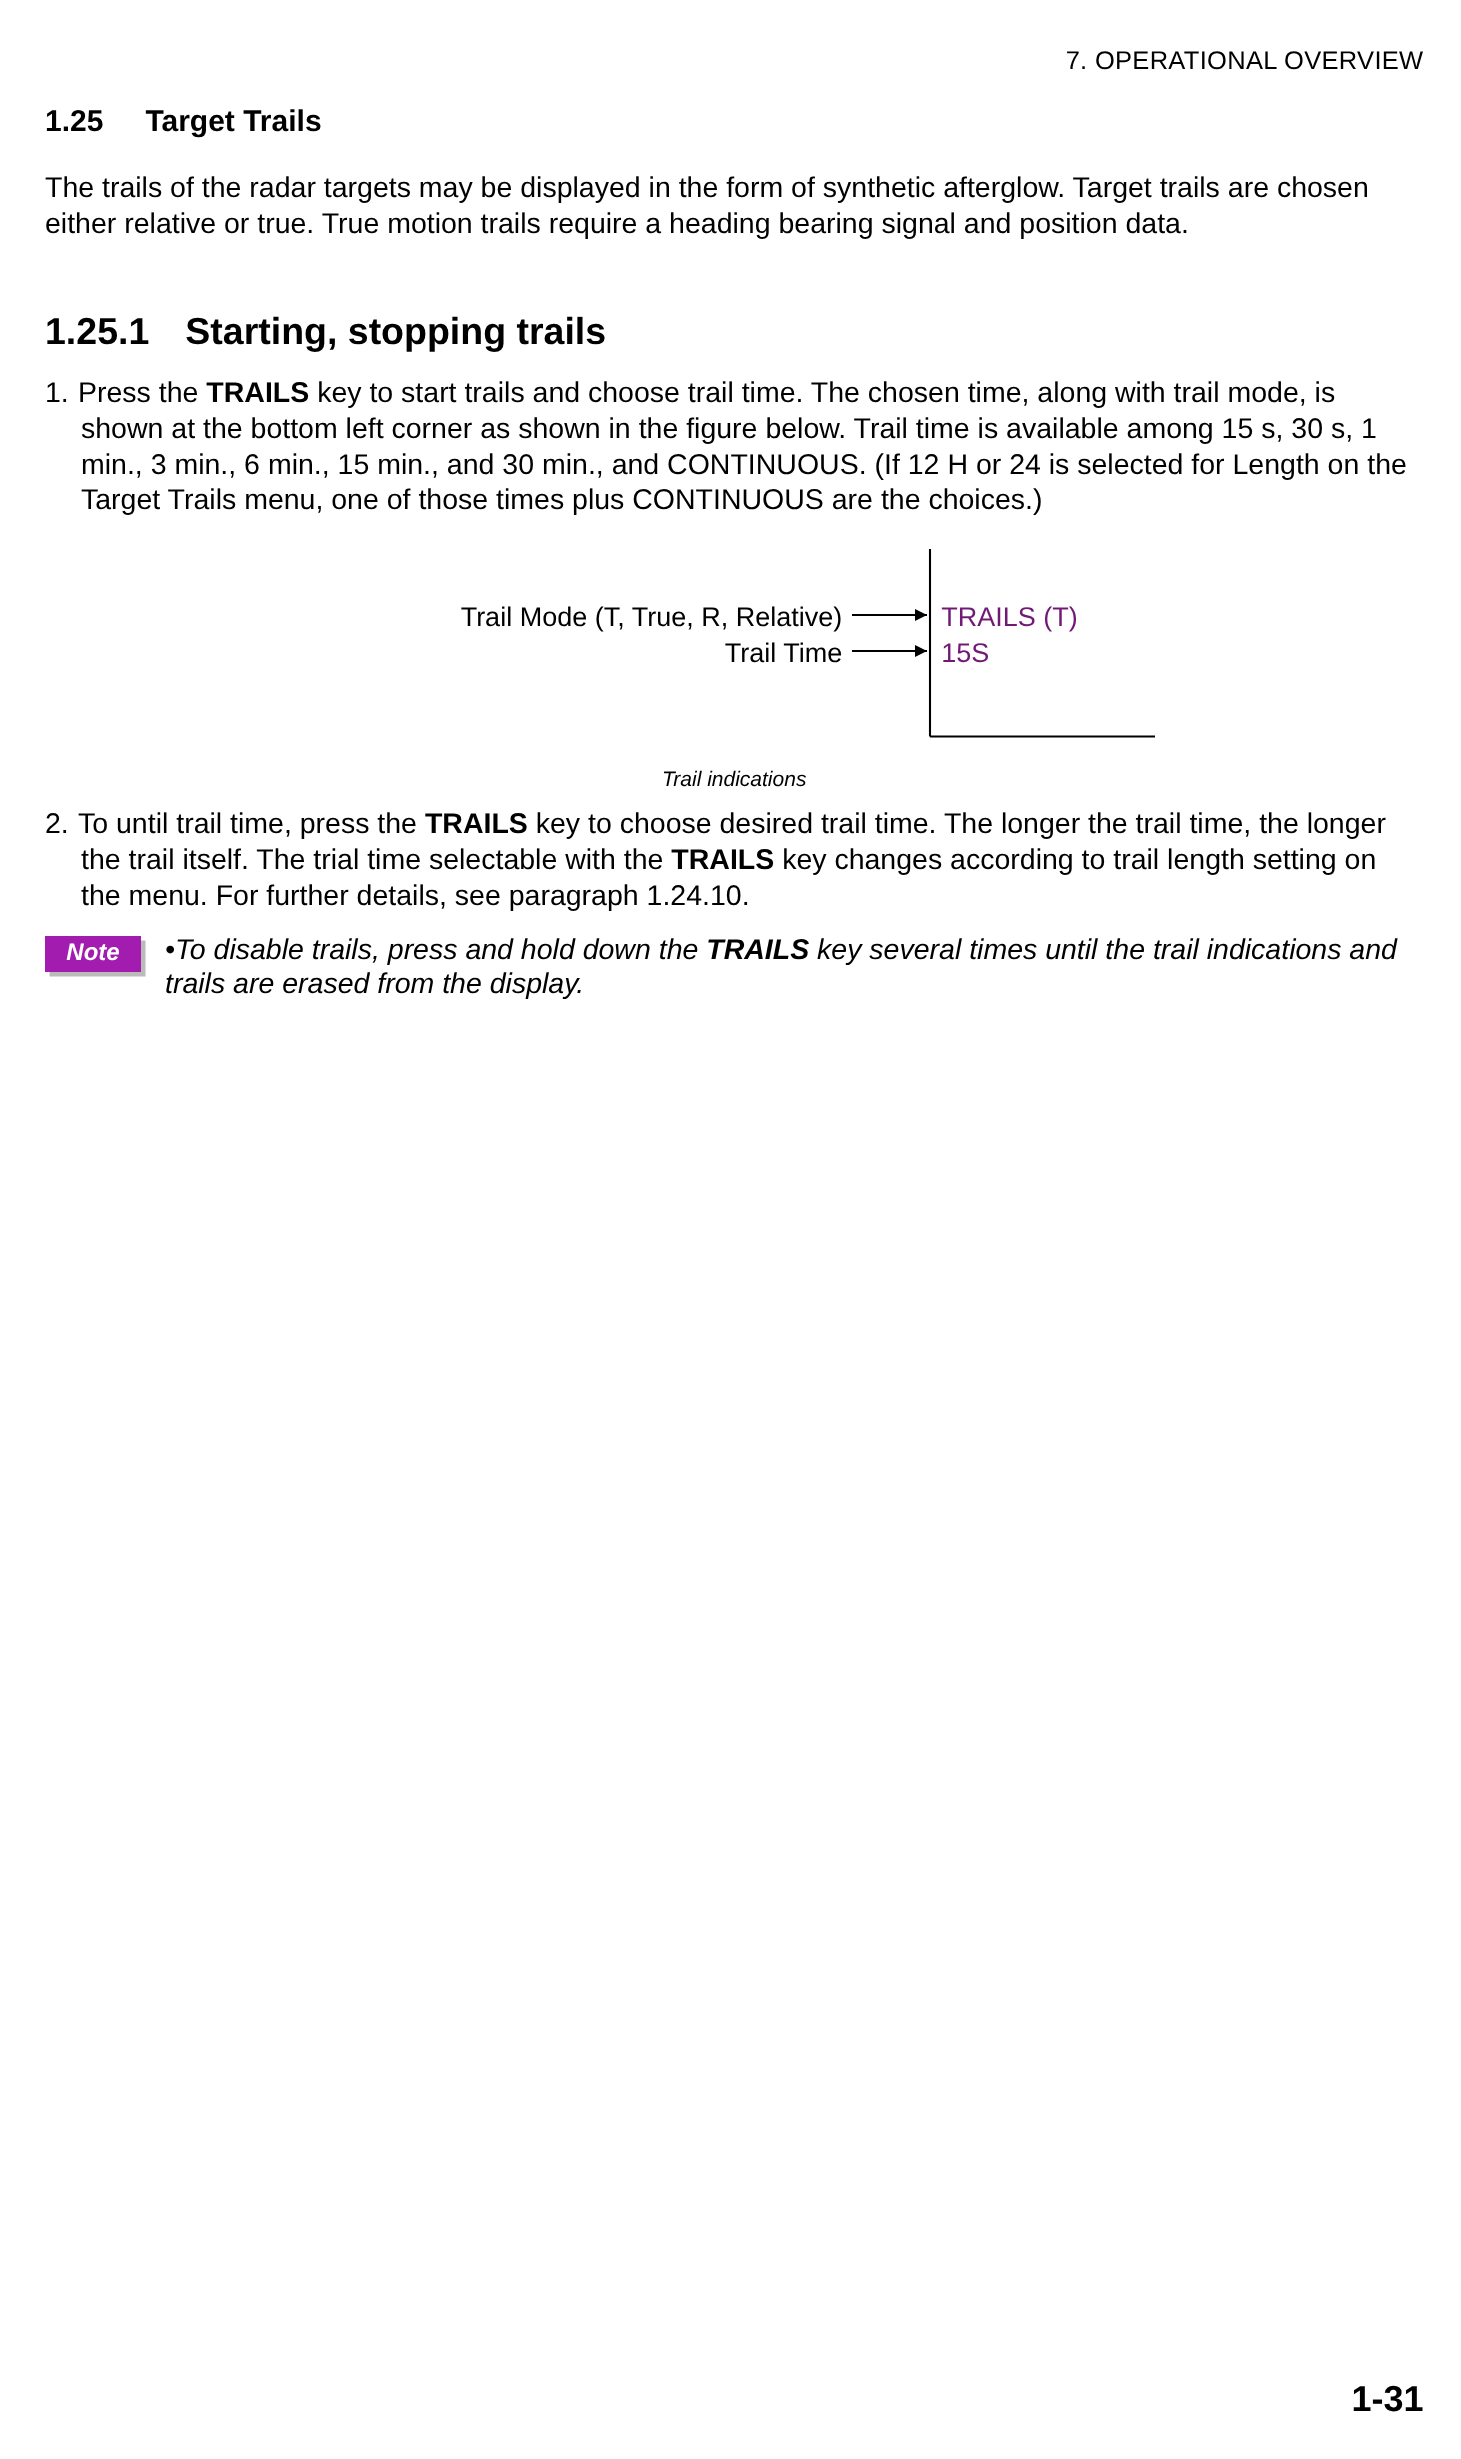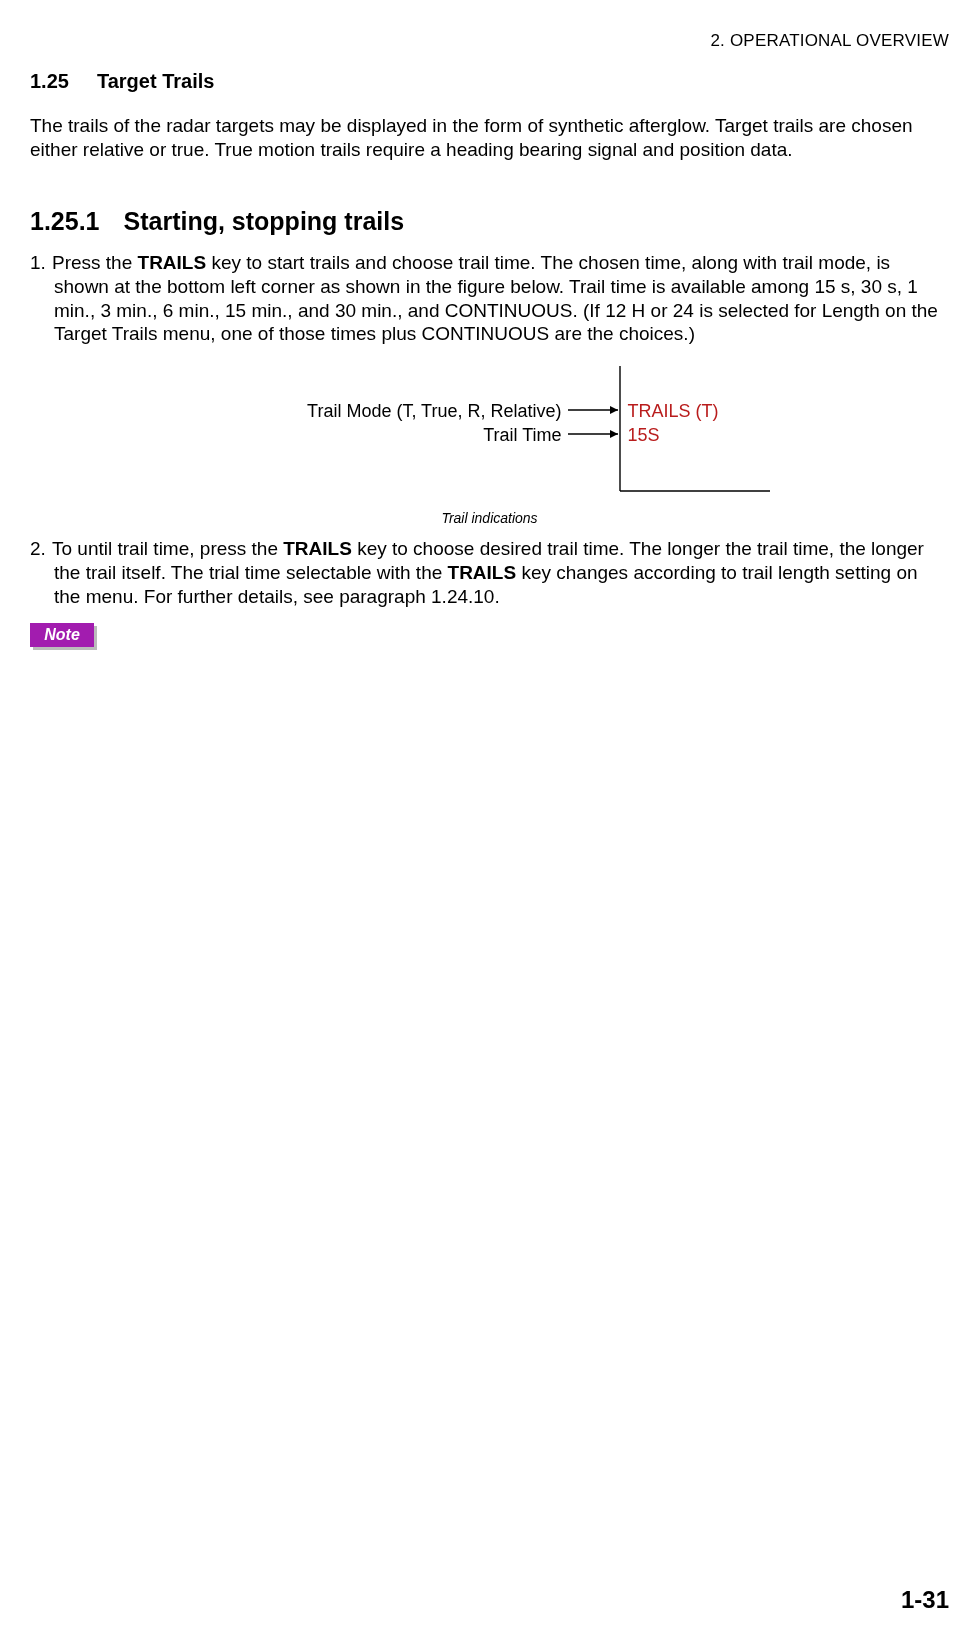"2. OPERATIONAL OVERVIEW" div.header-right { text: 2 -> 7 }
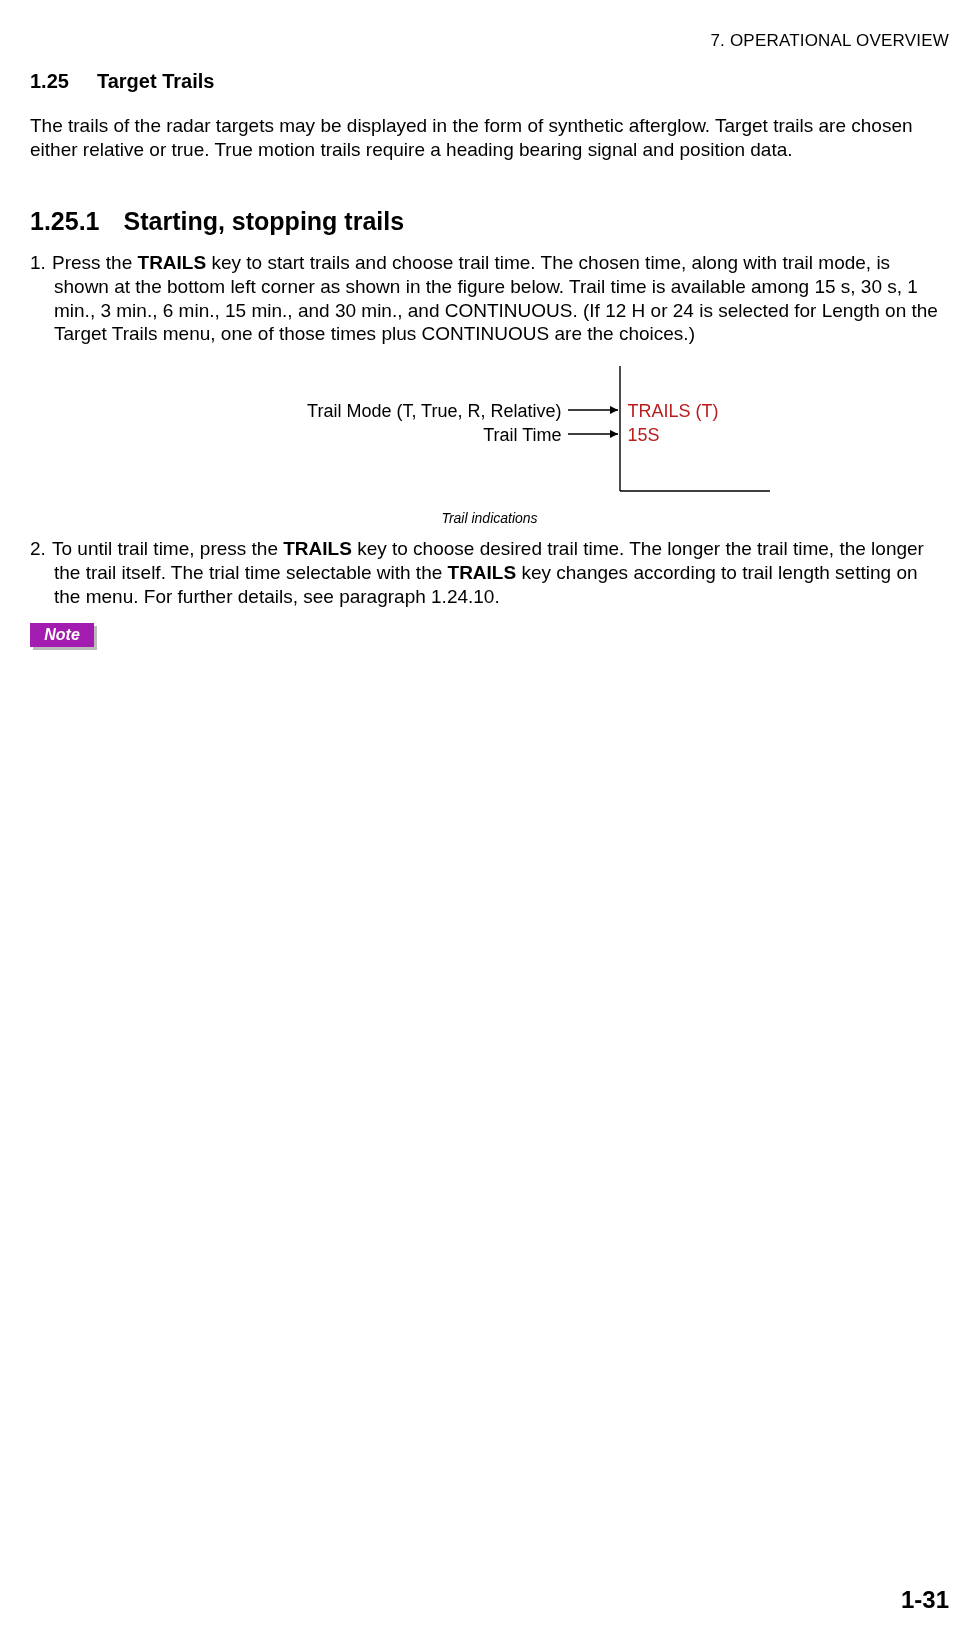"TRAILS (T)" .figure .display-box { color: #b91c1c -> #701a75 }
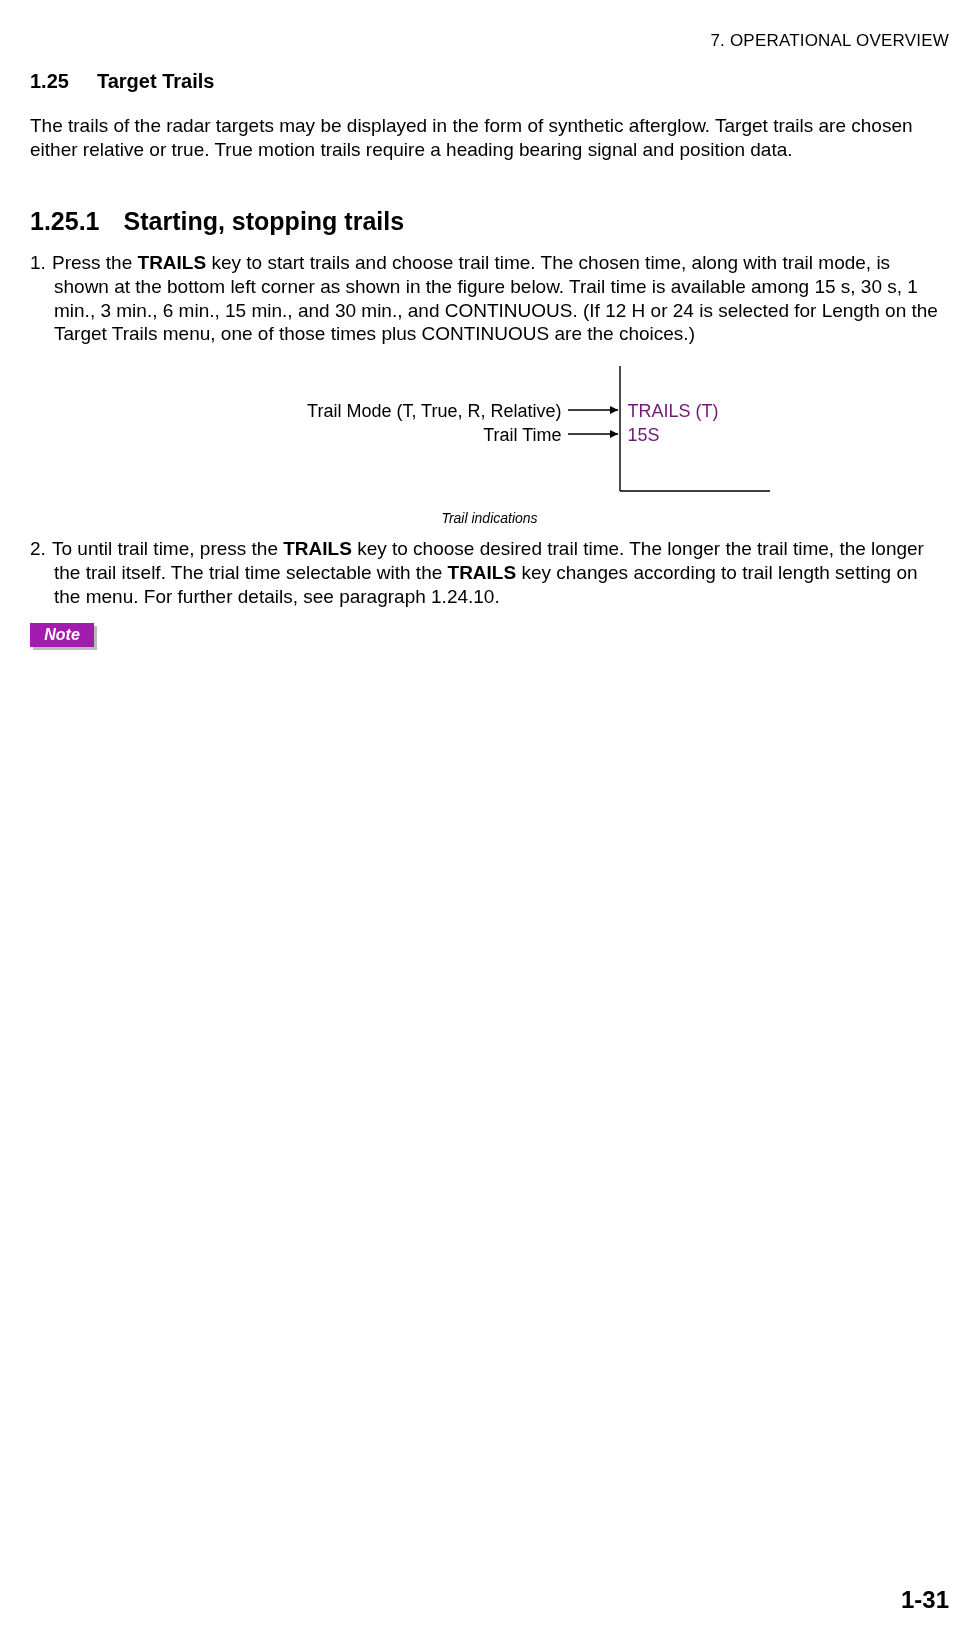"•To disable trails, press and" p { html: none -> <p><span>•To disable trails, press and hold down the </span><span>TRAILS</span><span> key several times until the trail indications and trails are erased from the display.</span></p> }
